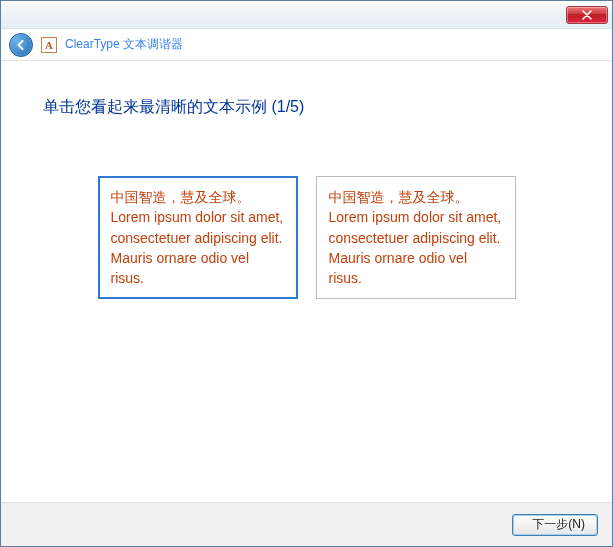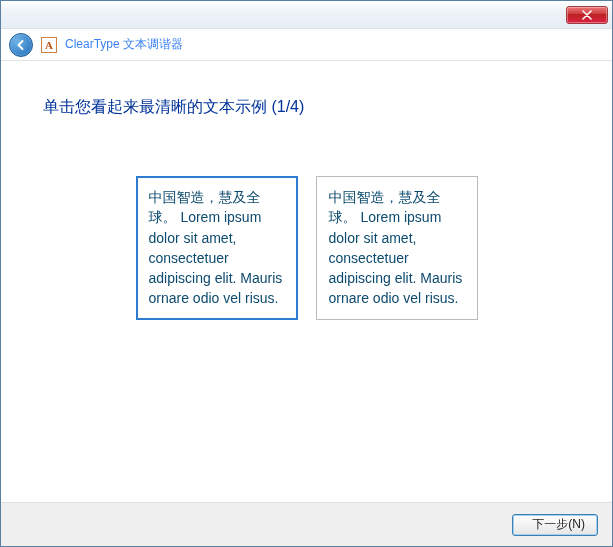"单击您看起来最清晰的文本示例 (1/4)" div.heading { text: 1/4 -> 1/5 }
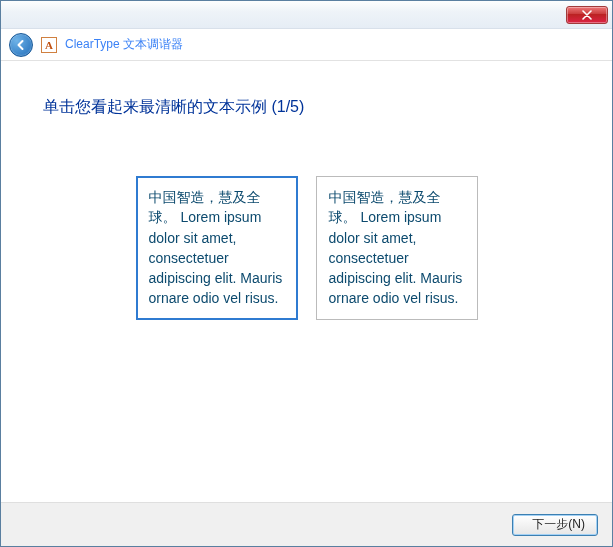"中国智造，慧及全球。 Lorem ipsum dolor sit" .sample { color: #0c4a6e -> #c2410c; width: 162px -> 200px }
